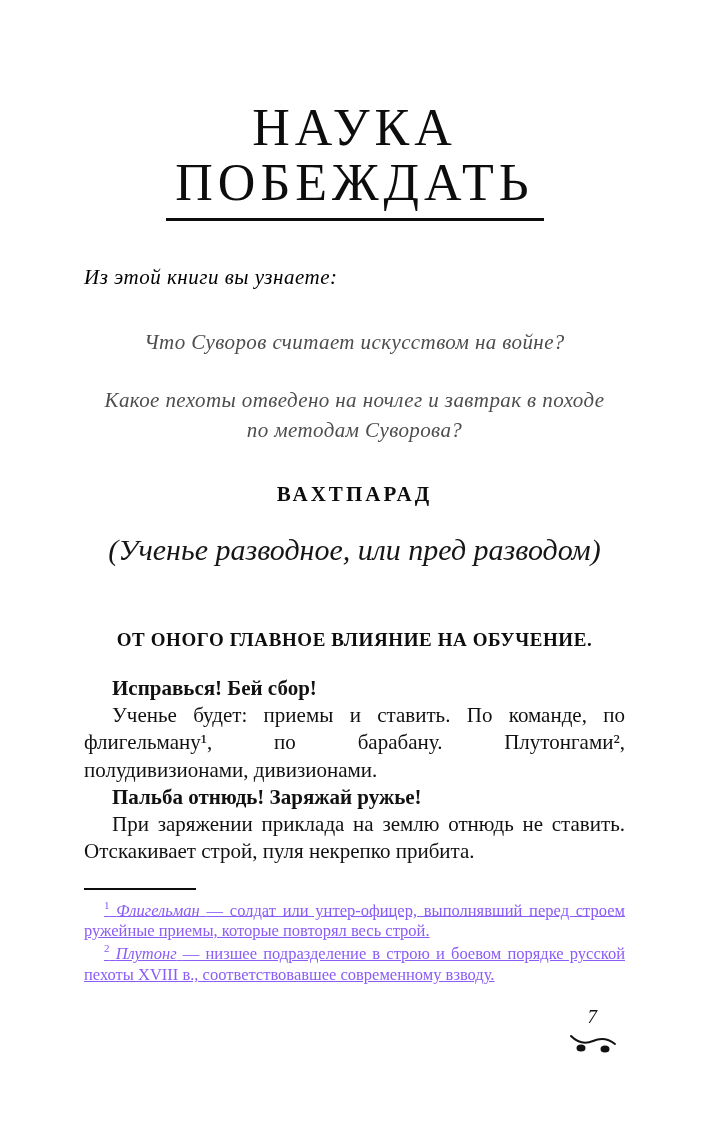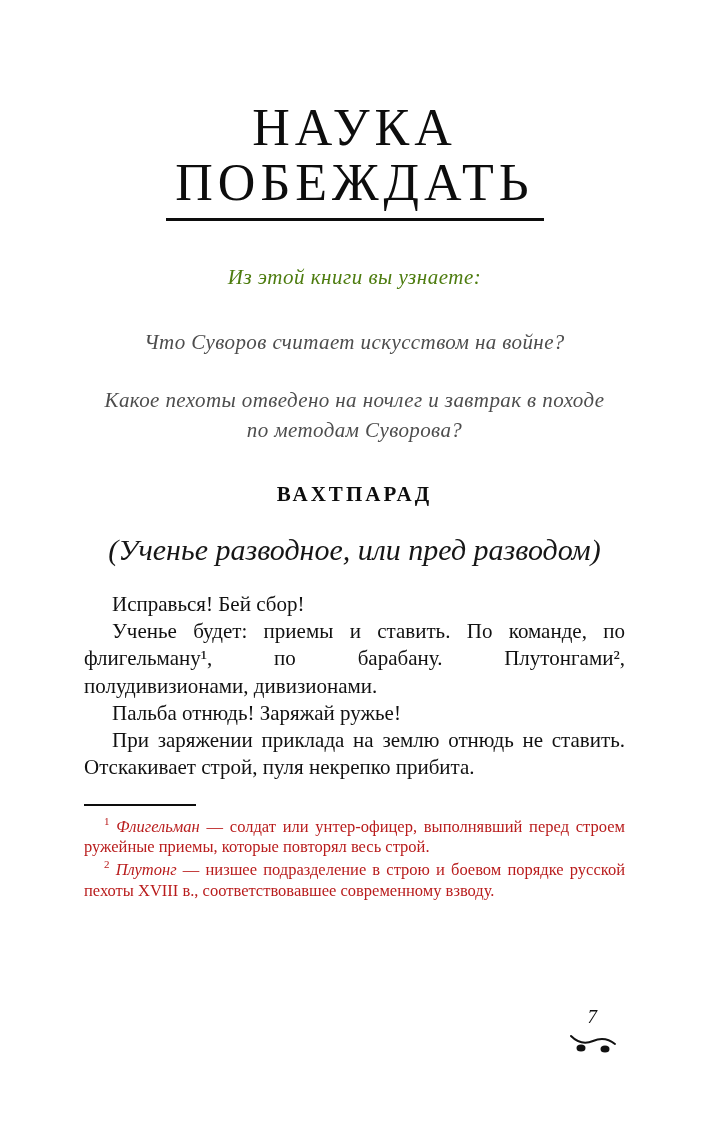"Из этой книги вы узнаете:" .intro-lead { color: #4d7c0f -> #000000; text-align: center -> none }
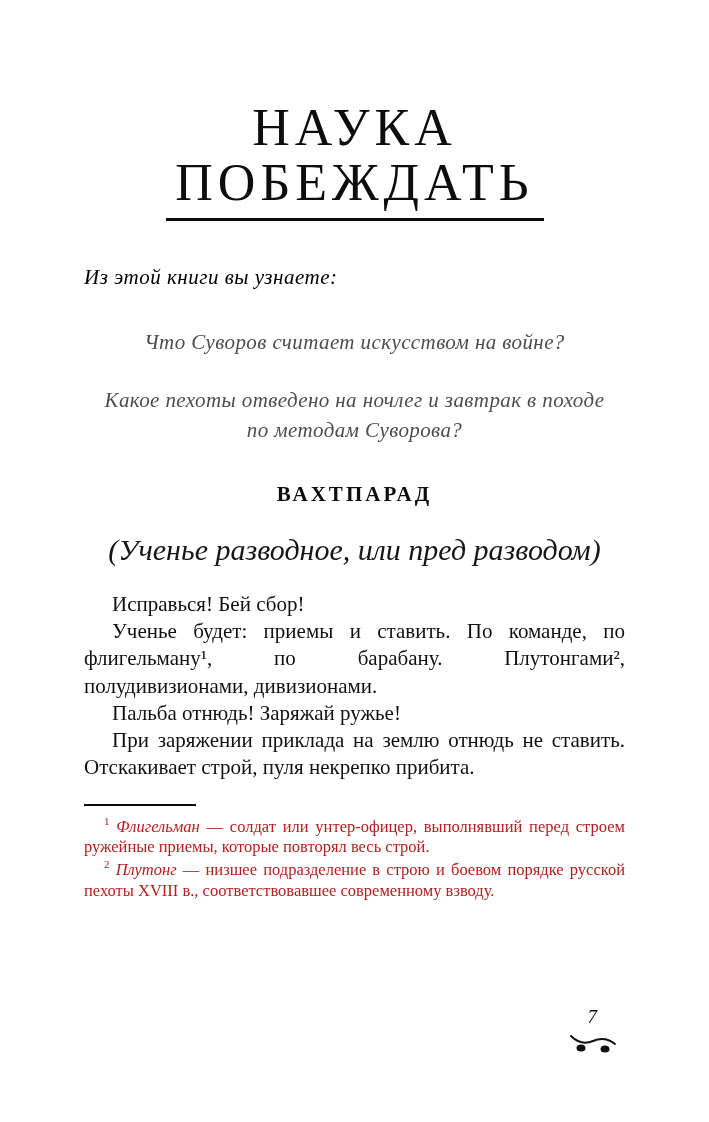"ОТ ОНОГО ГЛАВНОЕ ВЛИЯНИЕ НА" div.subsection-heading { html: none -> <div>ОТ ОНОГО ГЛАВНОЕ ВЛИЯНИЕ НА ОБУЧЕНИЕ.</div> }
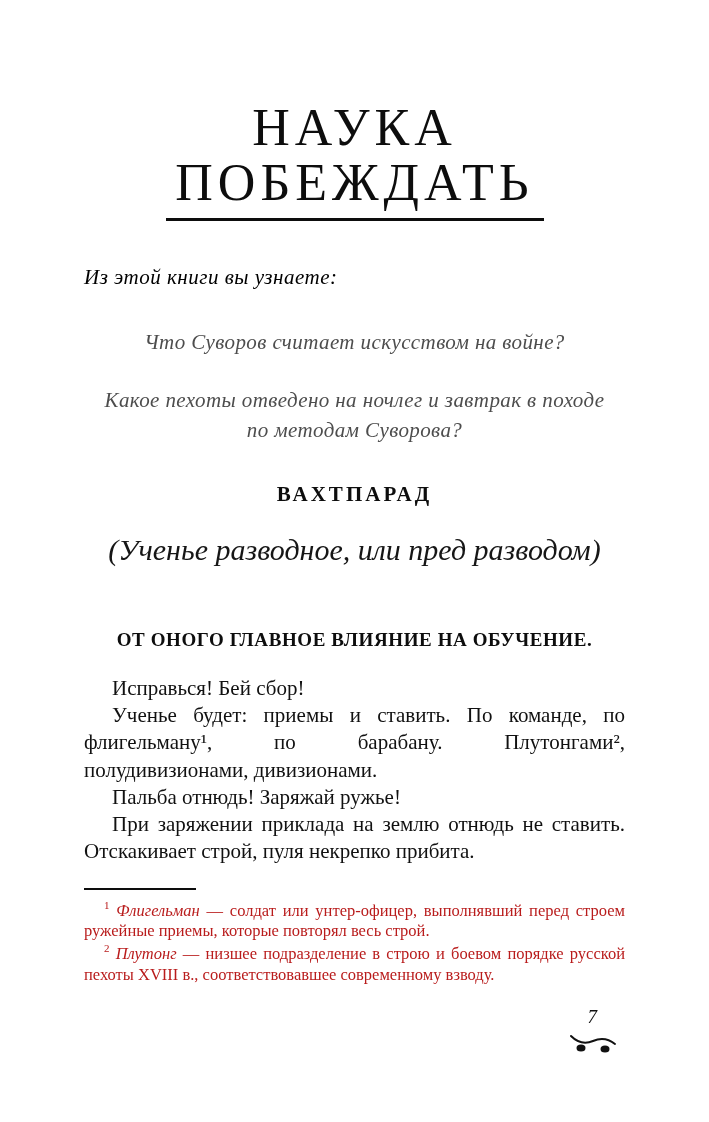"Исправься! Бей сбор!" .body-para.bold { font-weight: normal -> bold }
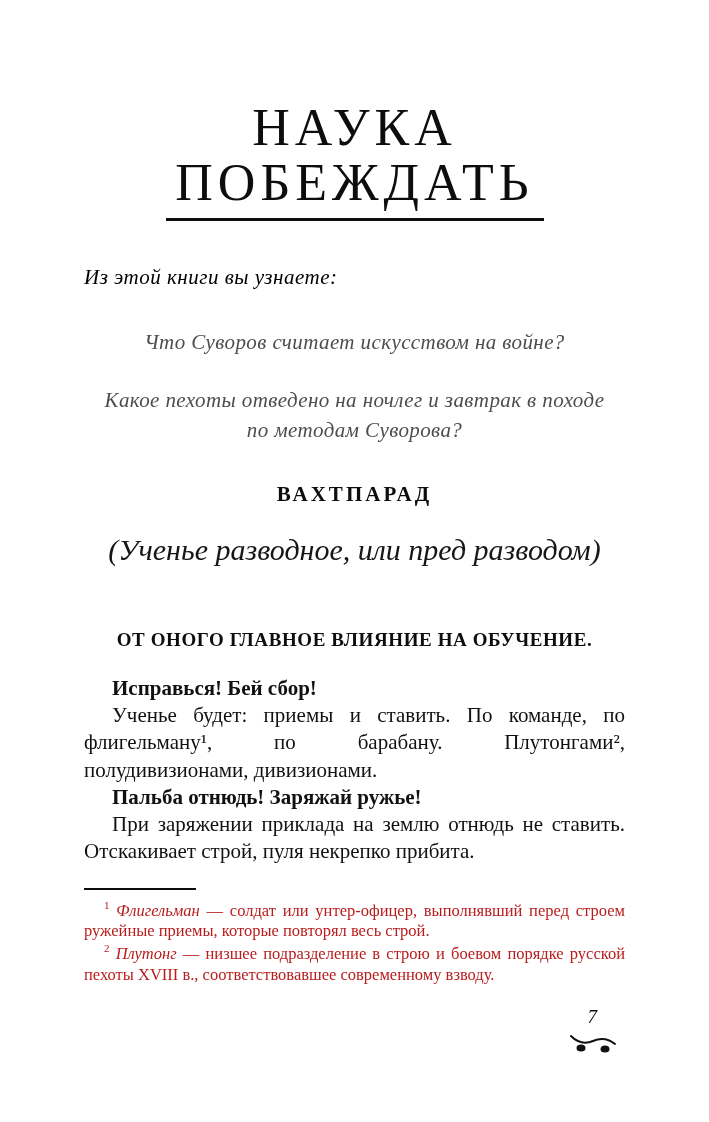"1 Флигельман — солдат или" .footnote { color: #b91c1c -> #8b5cf6; text-decoration: none -> underline }
